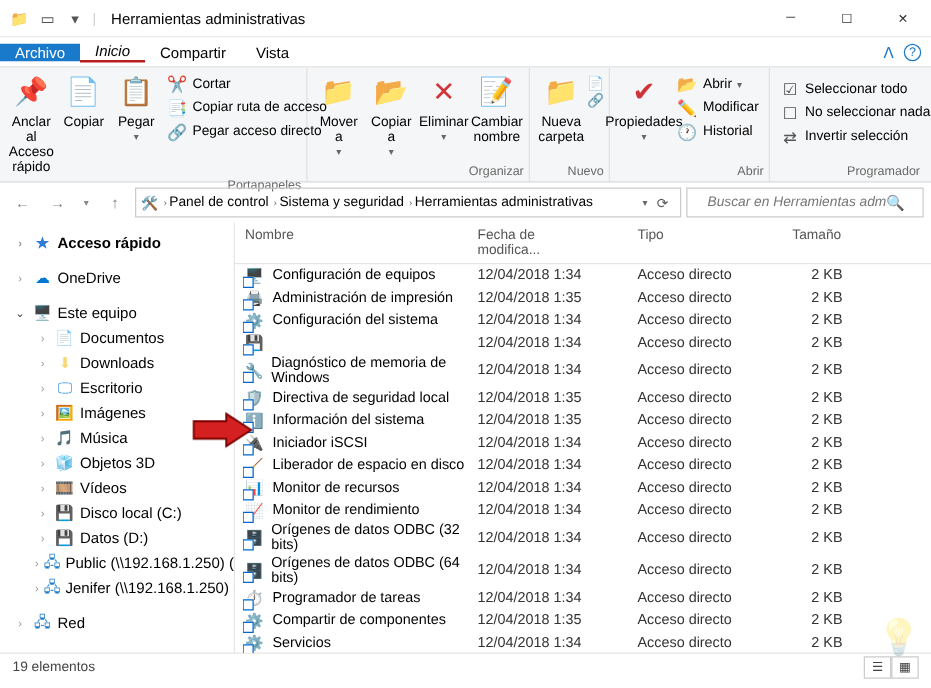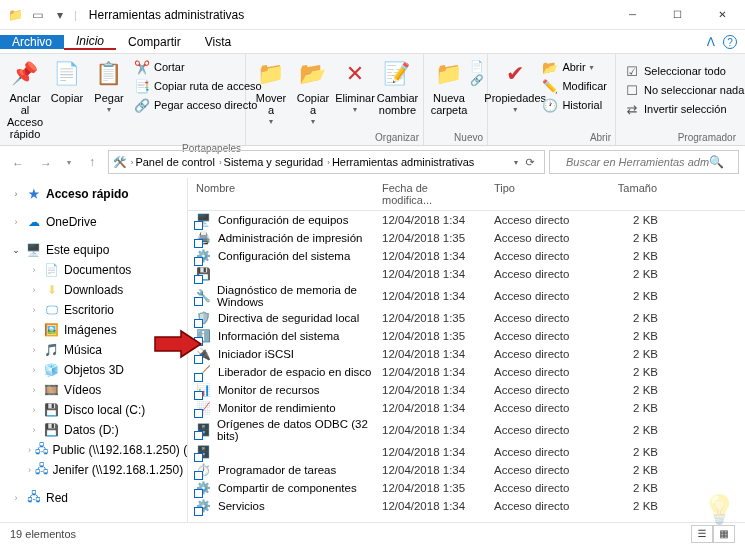"Tipo" .col-type { margin-left: none -> 16px }
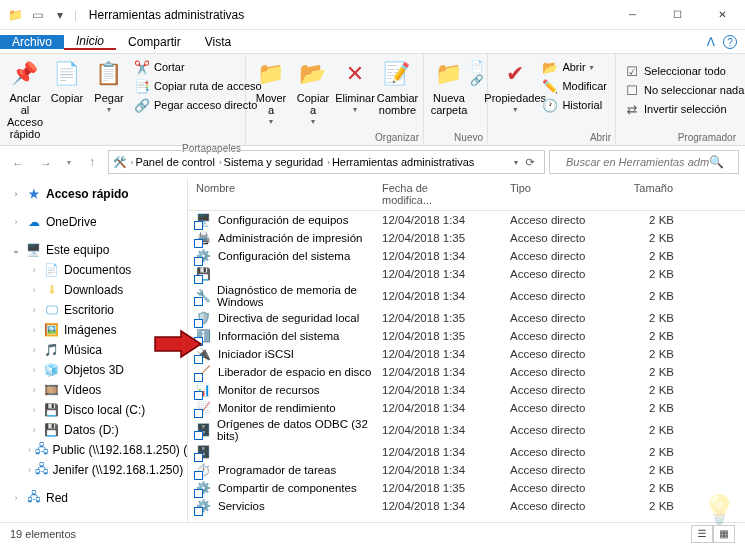"Orígenes de datos ODBC (64" span { html: none -> <span>Orígenes de datos ODBC (64 bits)</span> }
